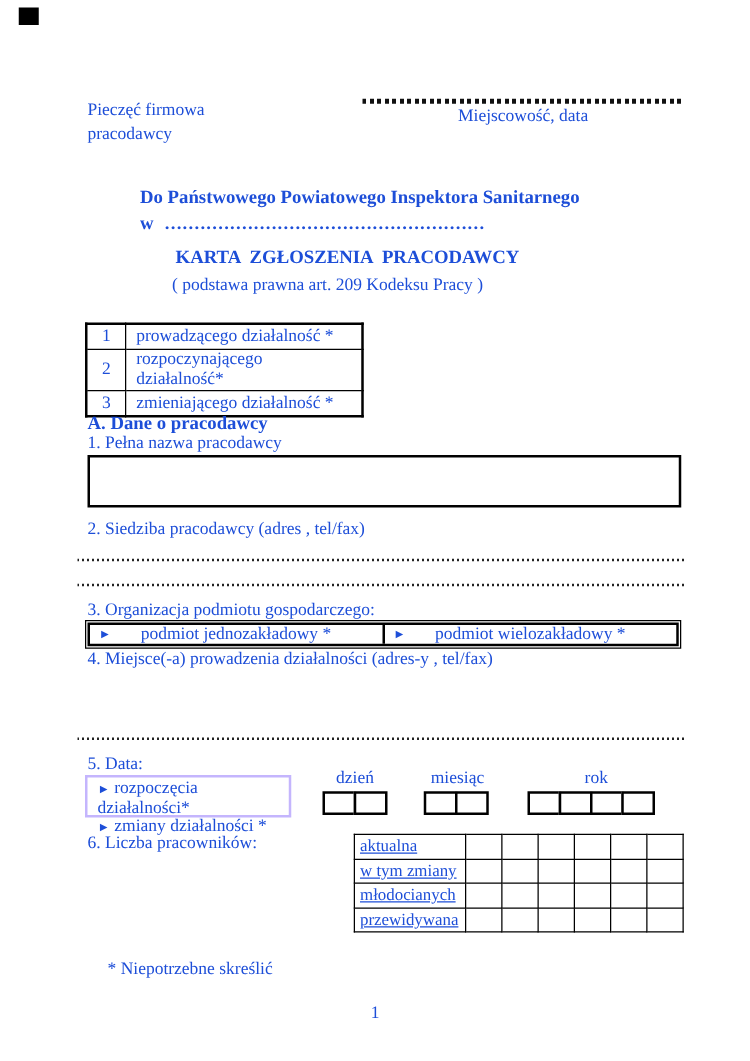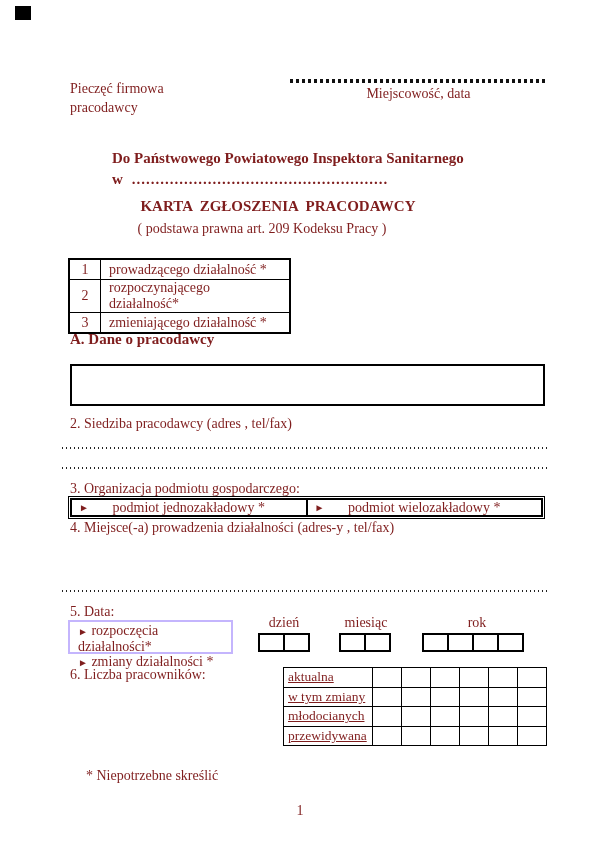"Pieczęć firmowa" .page { color: #7f1d1d -> #1d4ed8 }
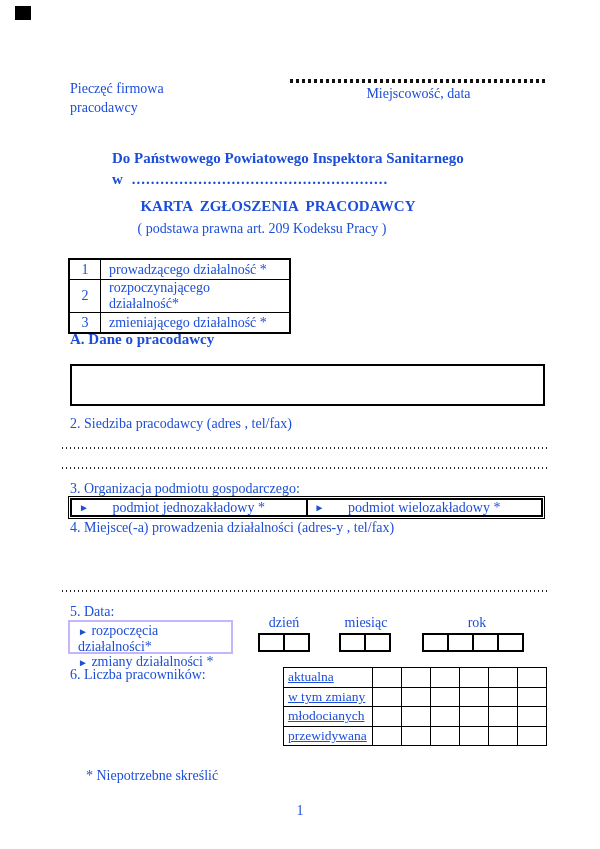"1. Pełna nazwa pracodawcy" div.abs { html: none -> <div>1. Pełna nazwa pracodawcy</div> }
